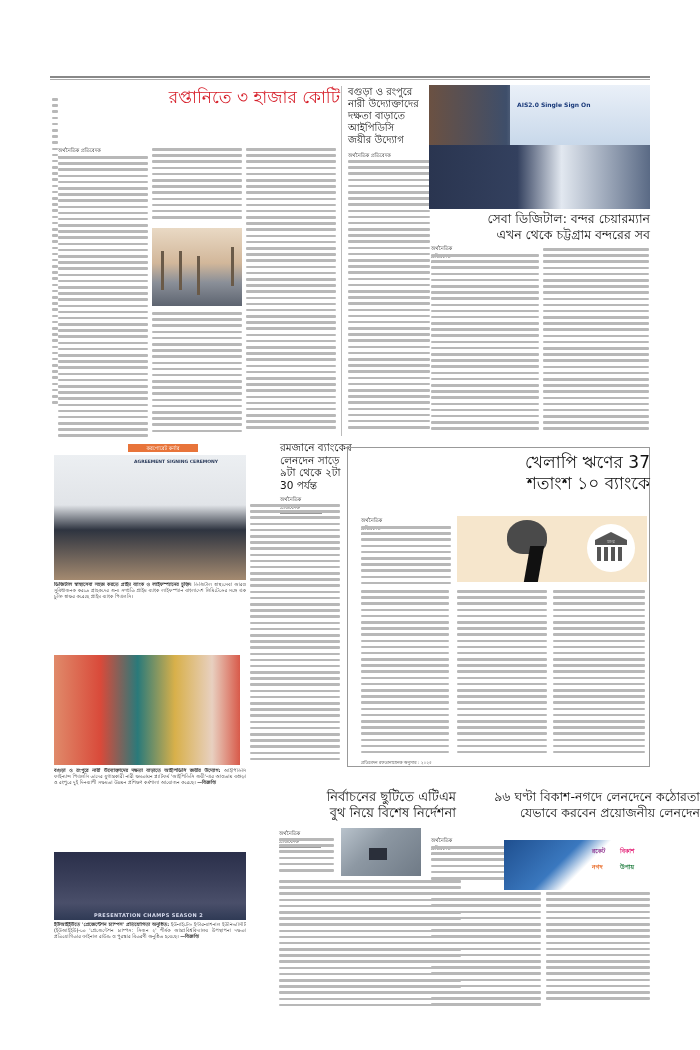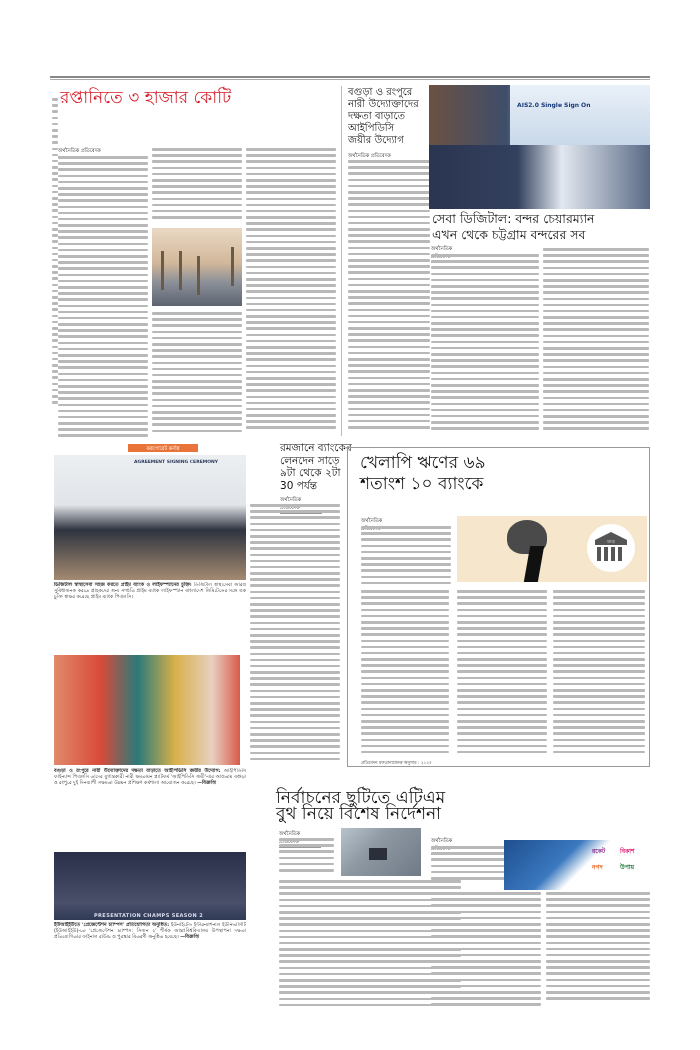"রপ্তানিতে ৩ হাজার কোটি" .hl { text-align: left -> right }
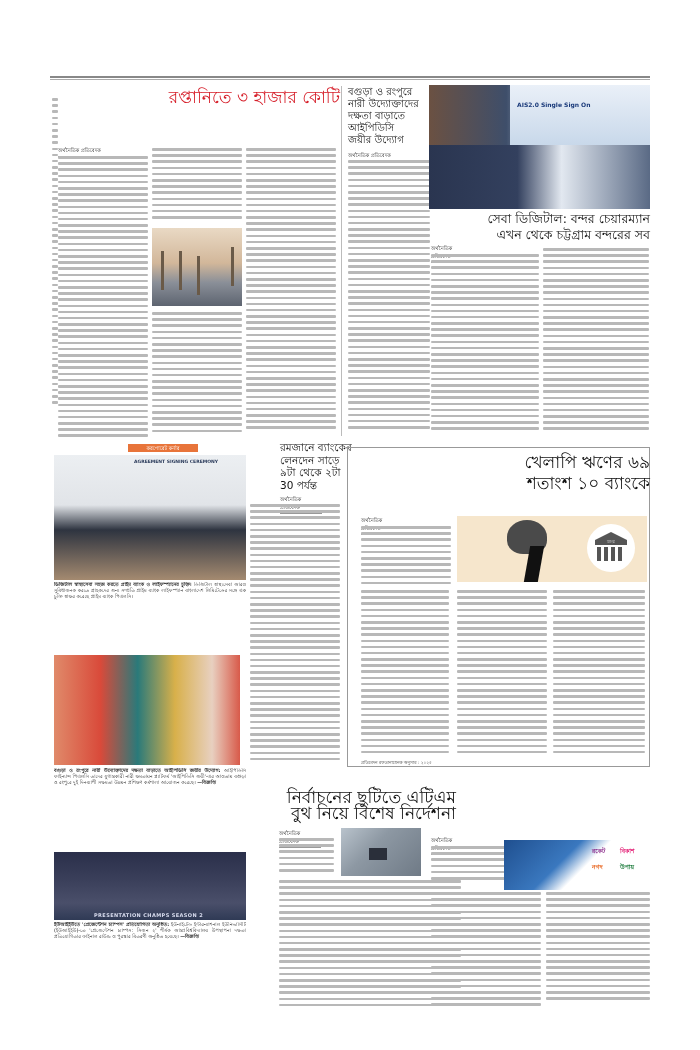"খেলাপি ঋণের ৬৯" div { text: ৬৯ -> 37 }
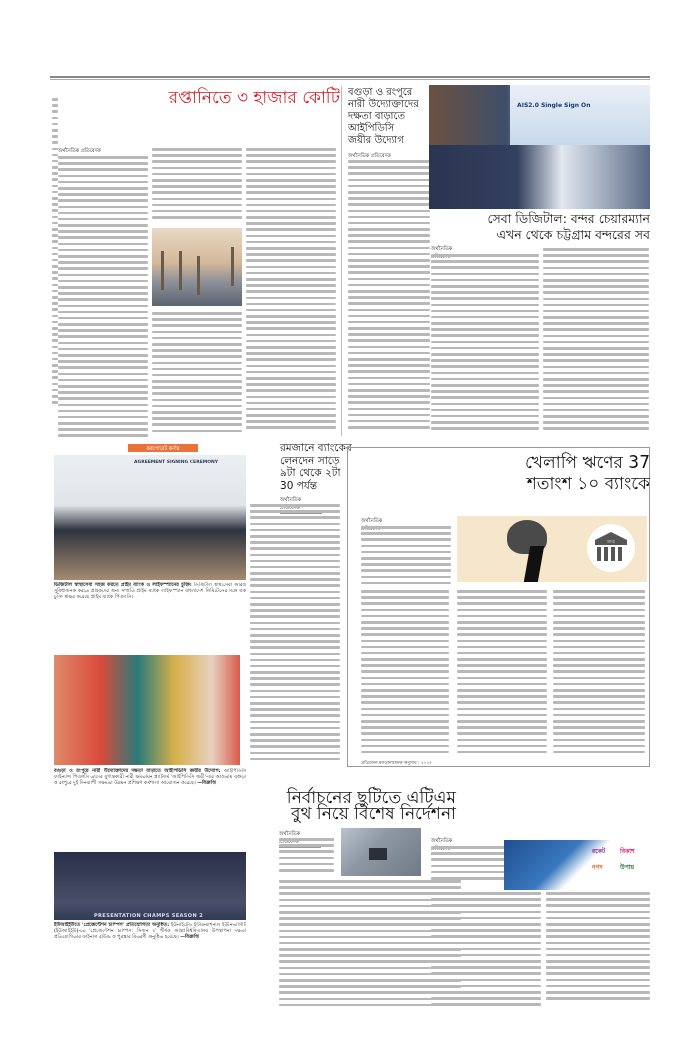"নির্বাচনের ছুটিতে এটিএম" div.hl { font-size: 17px -> 13px }
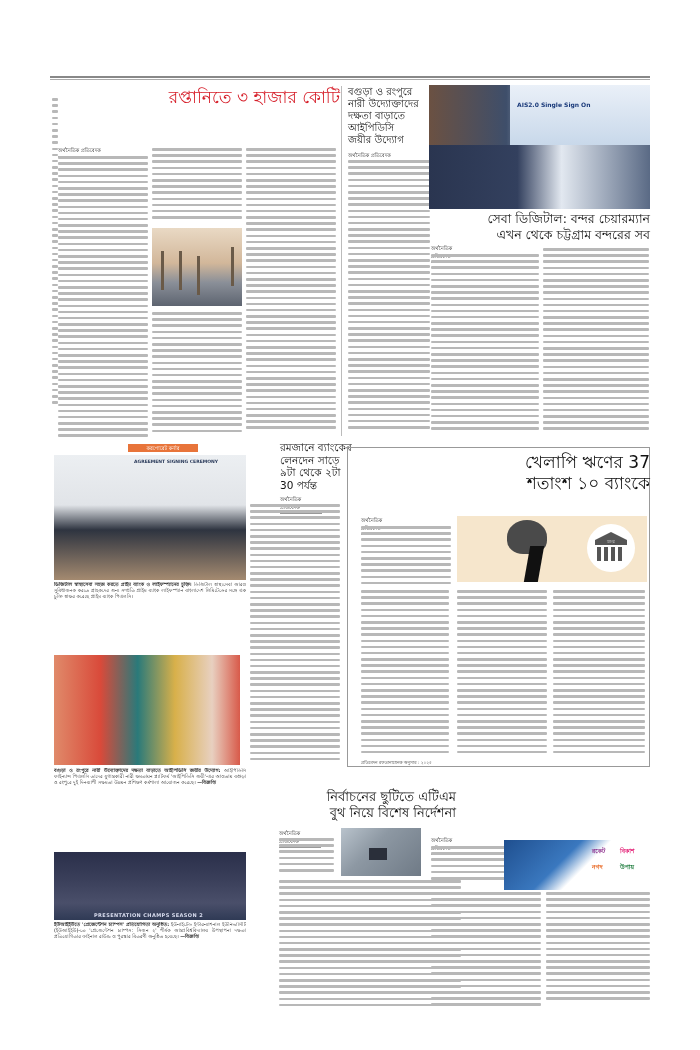"৯৬ ঘণ্টা বিকাশ-নগদে লেনদেনে কঠোরতা" div.hl { html: none -> <div> <div>৯৬ ঘণ্টা বিকাশ-নগদে লেনদেনে কঠোরতা</div> <div>যেভাবে করবেন প্রয়োজনীয় লেনদেন</div> </div> }
